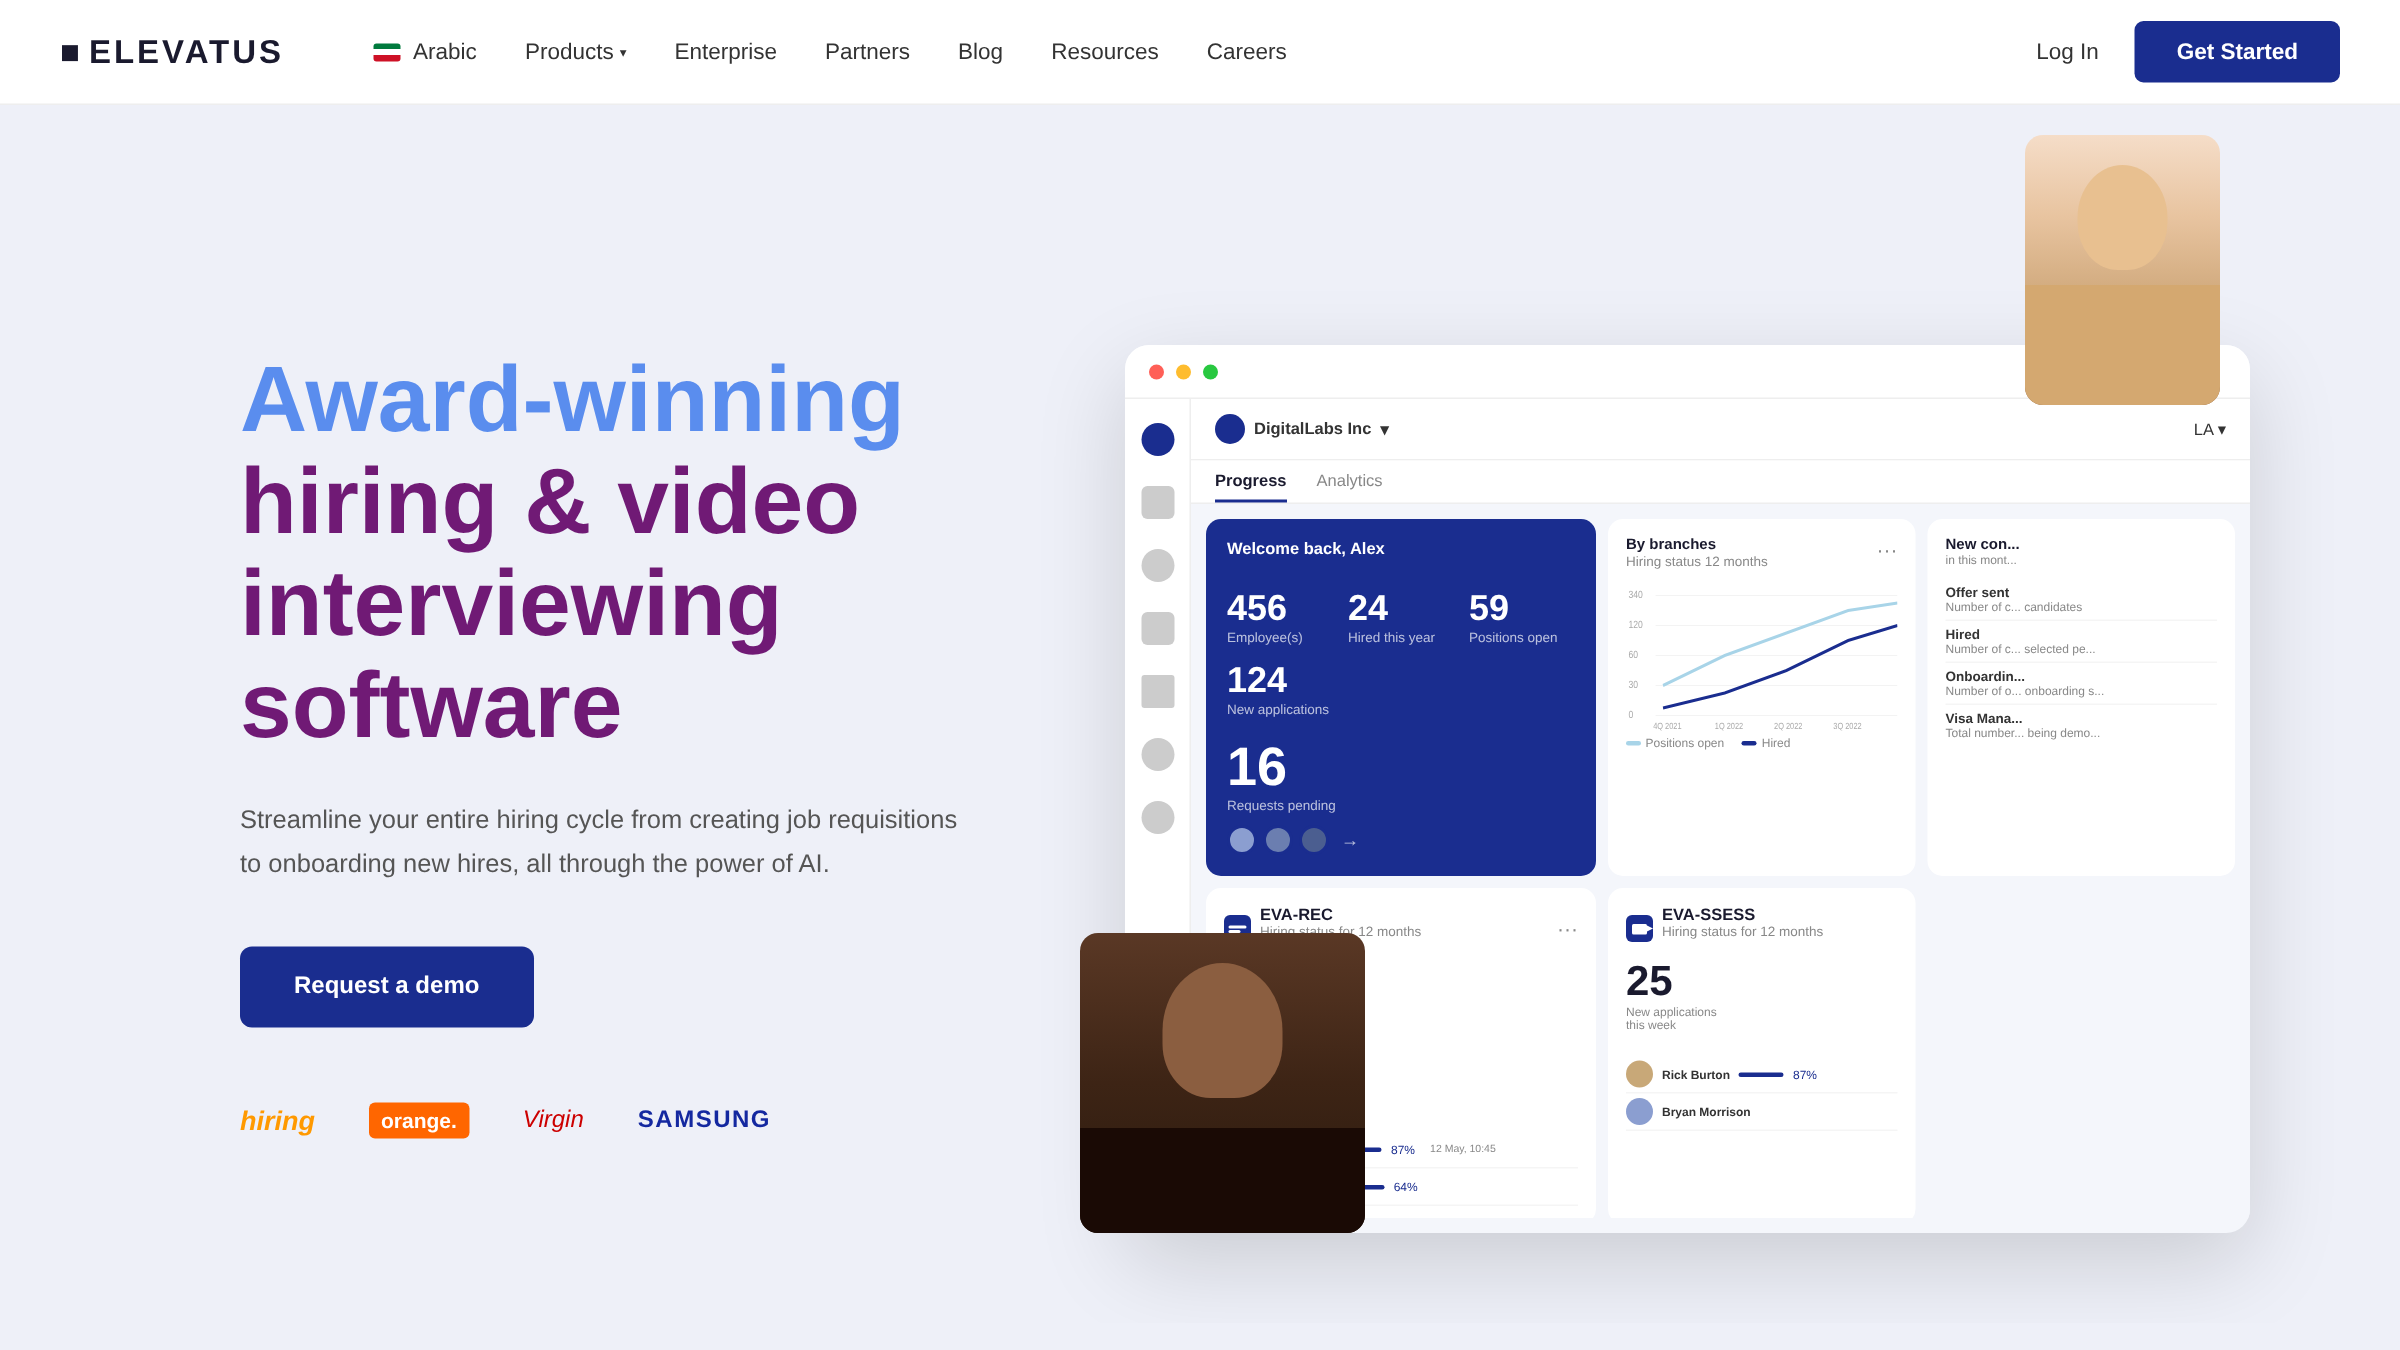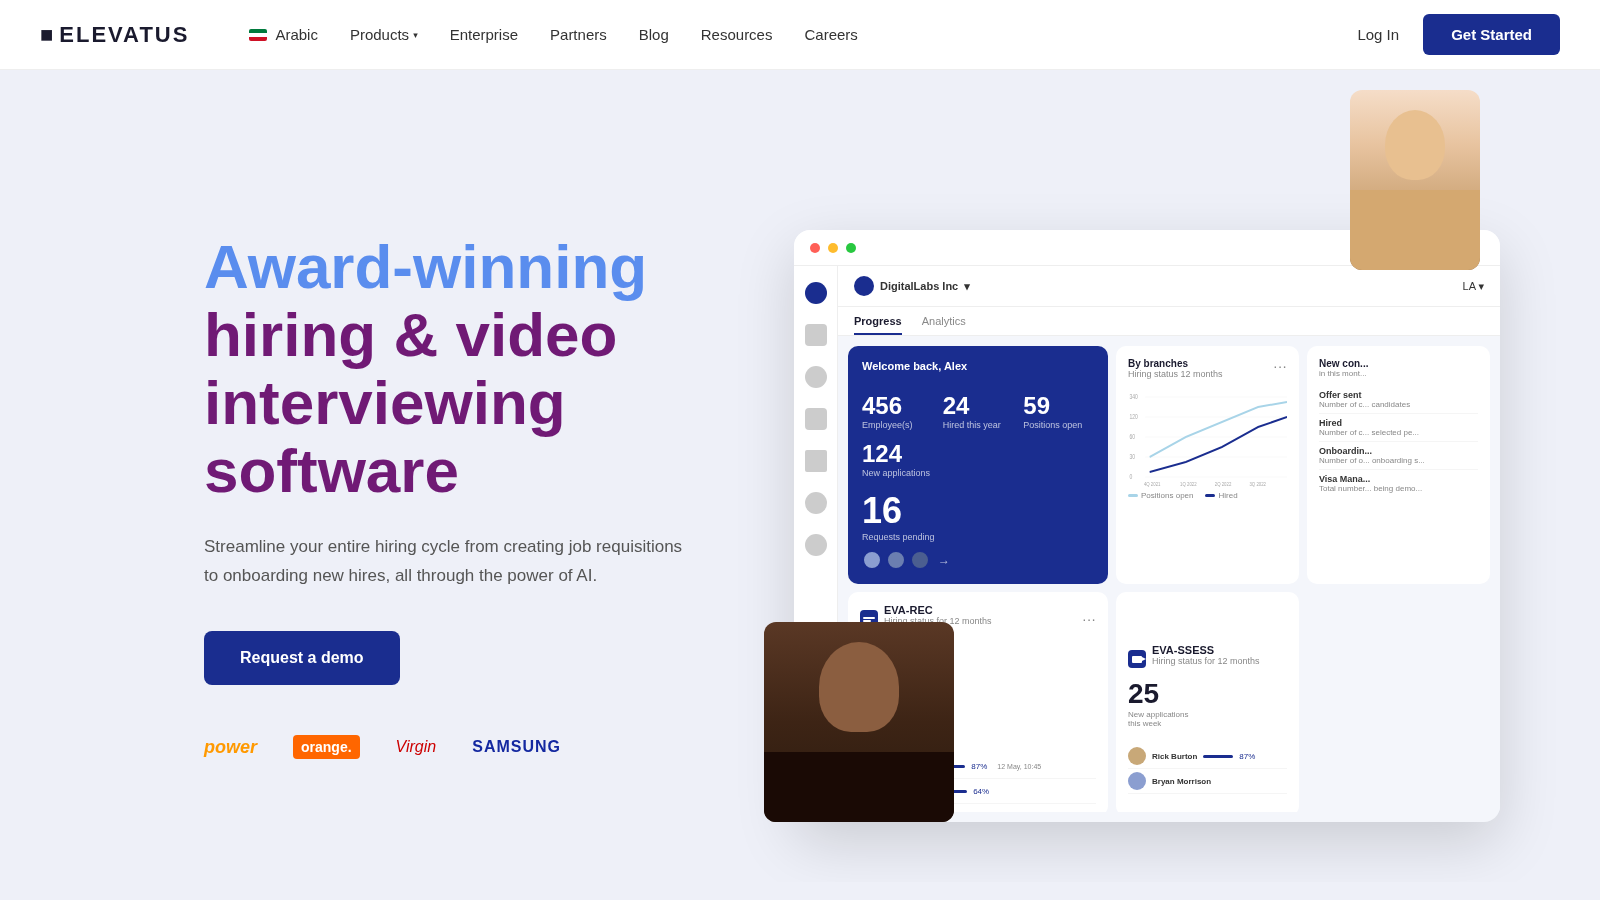"Award-winning" .hero { padding-left: 44px -> none }
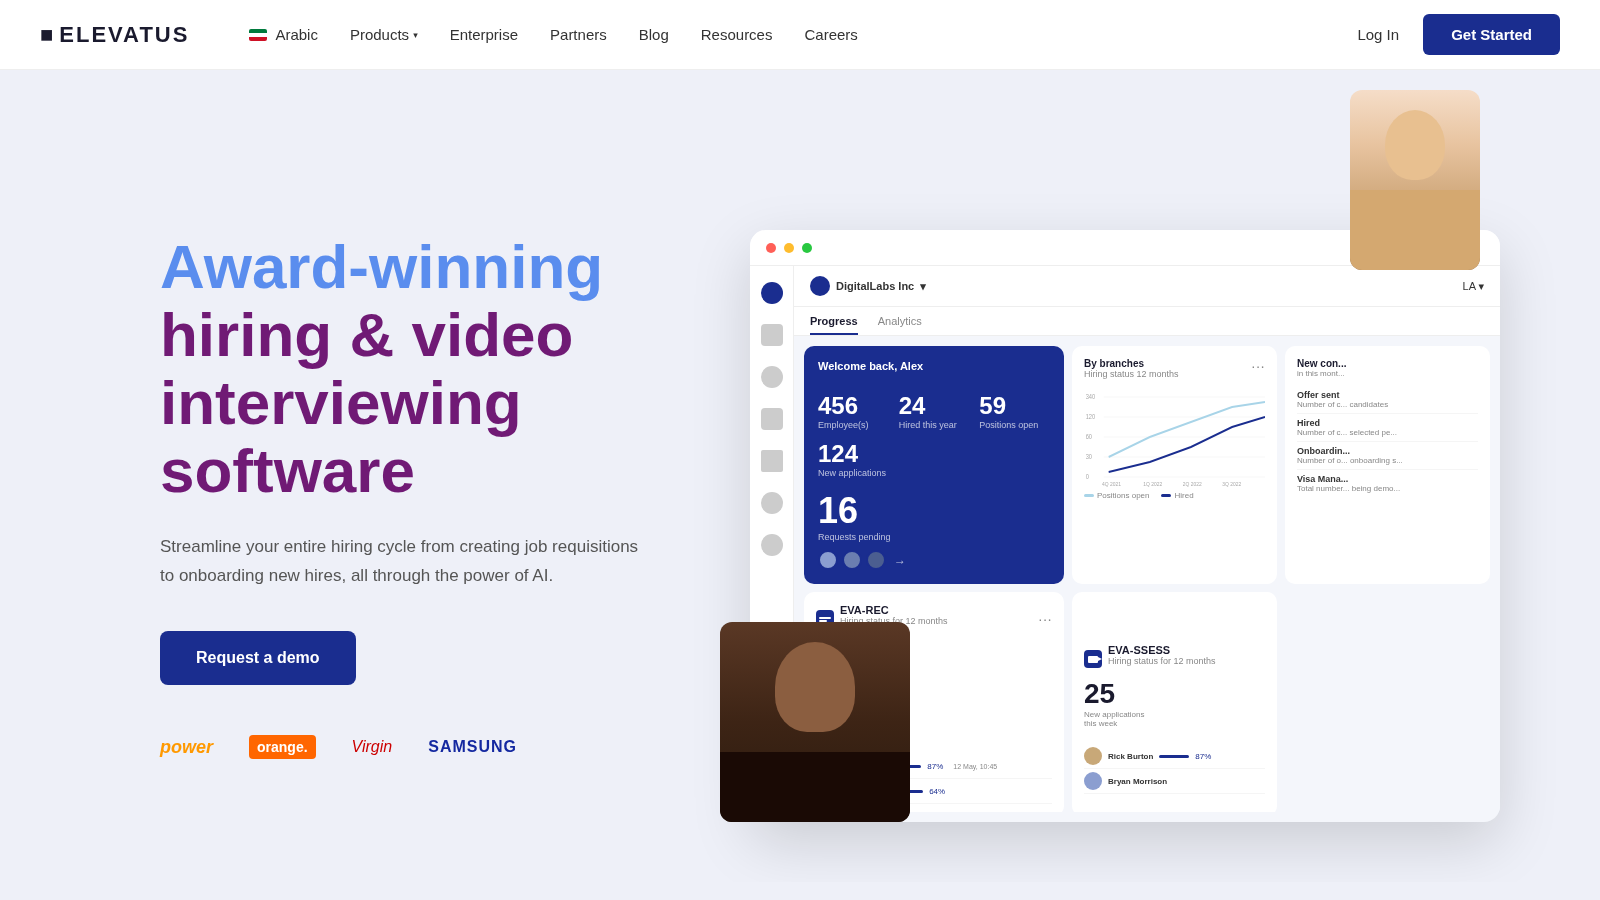"EVA-SSESS" div { margin-top: 40px -> none }
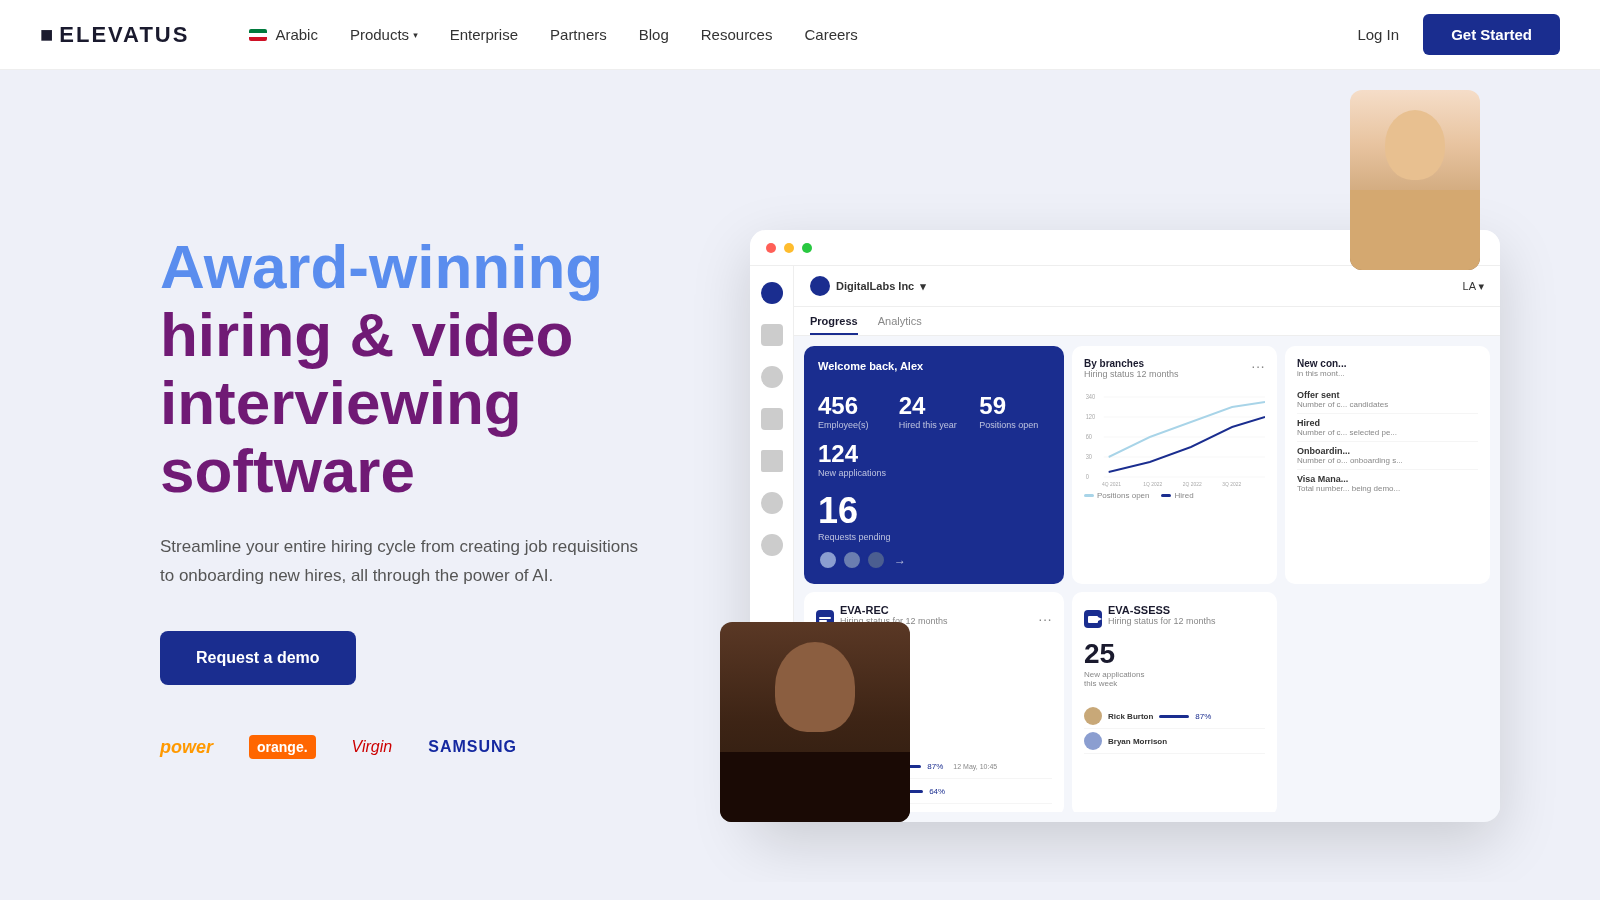"power" span.logo-item { text: power -> hiring }
